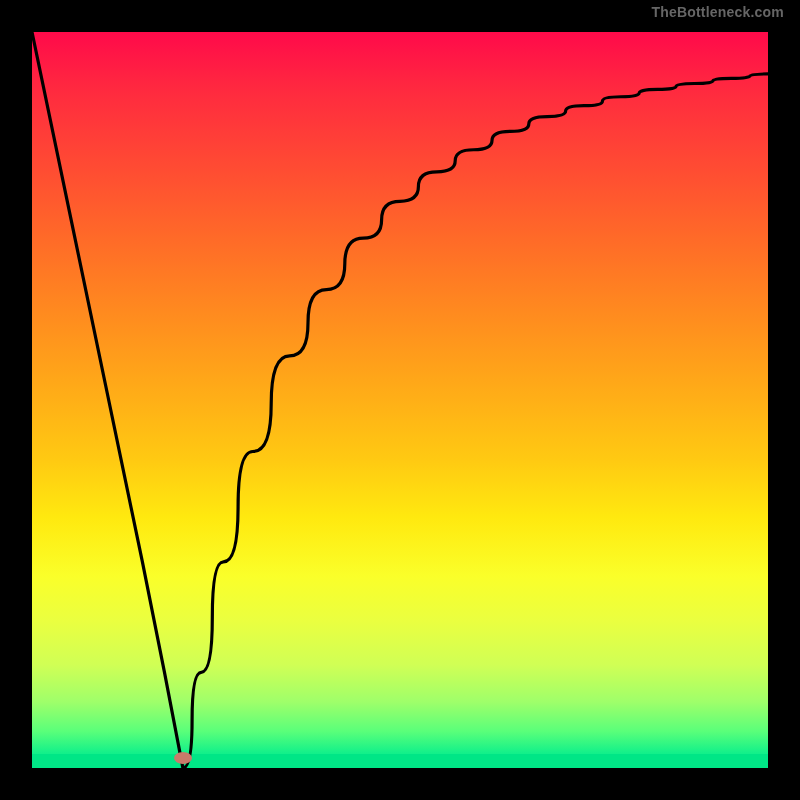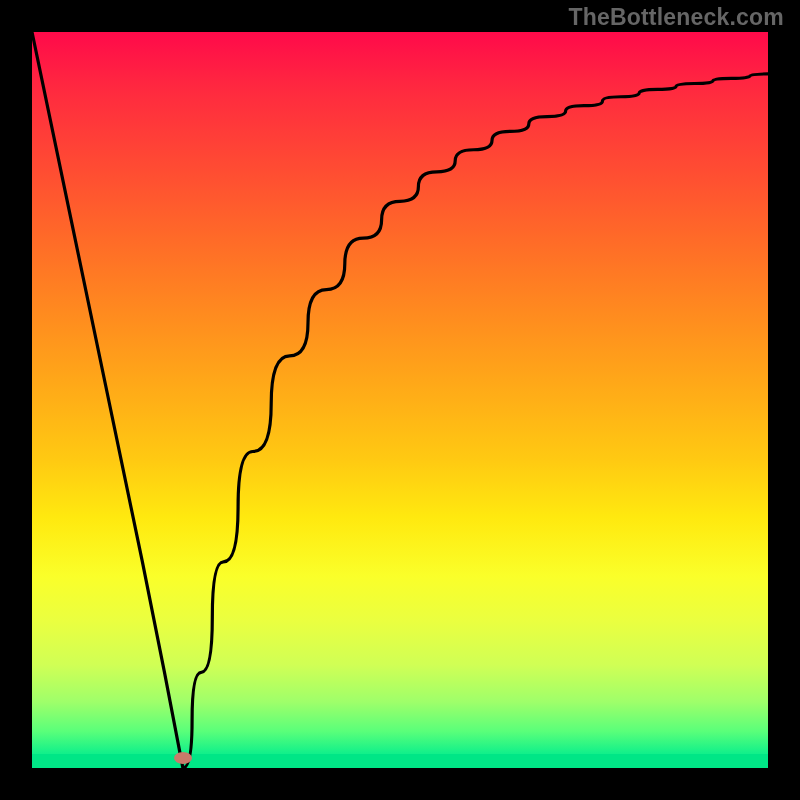"TheBottleneck.com" .watermark { font-size: 23px -> 14px }
